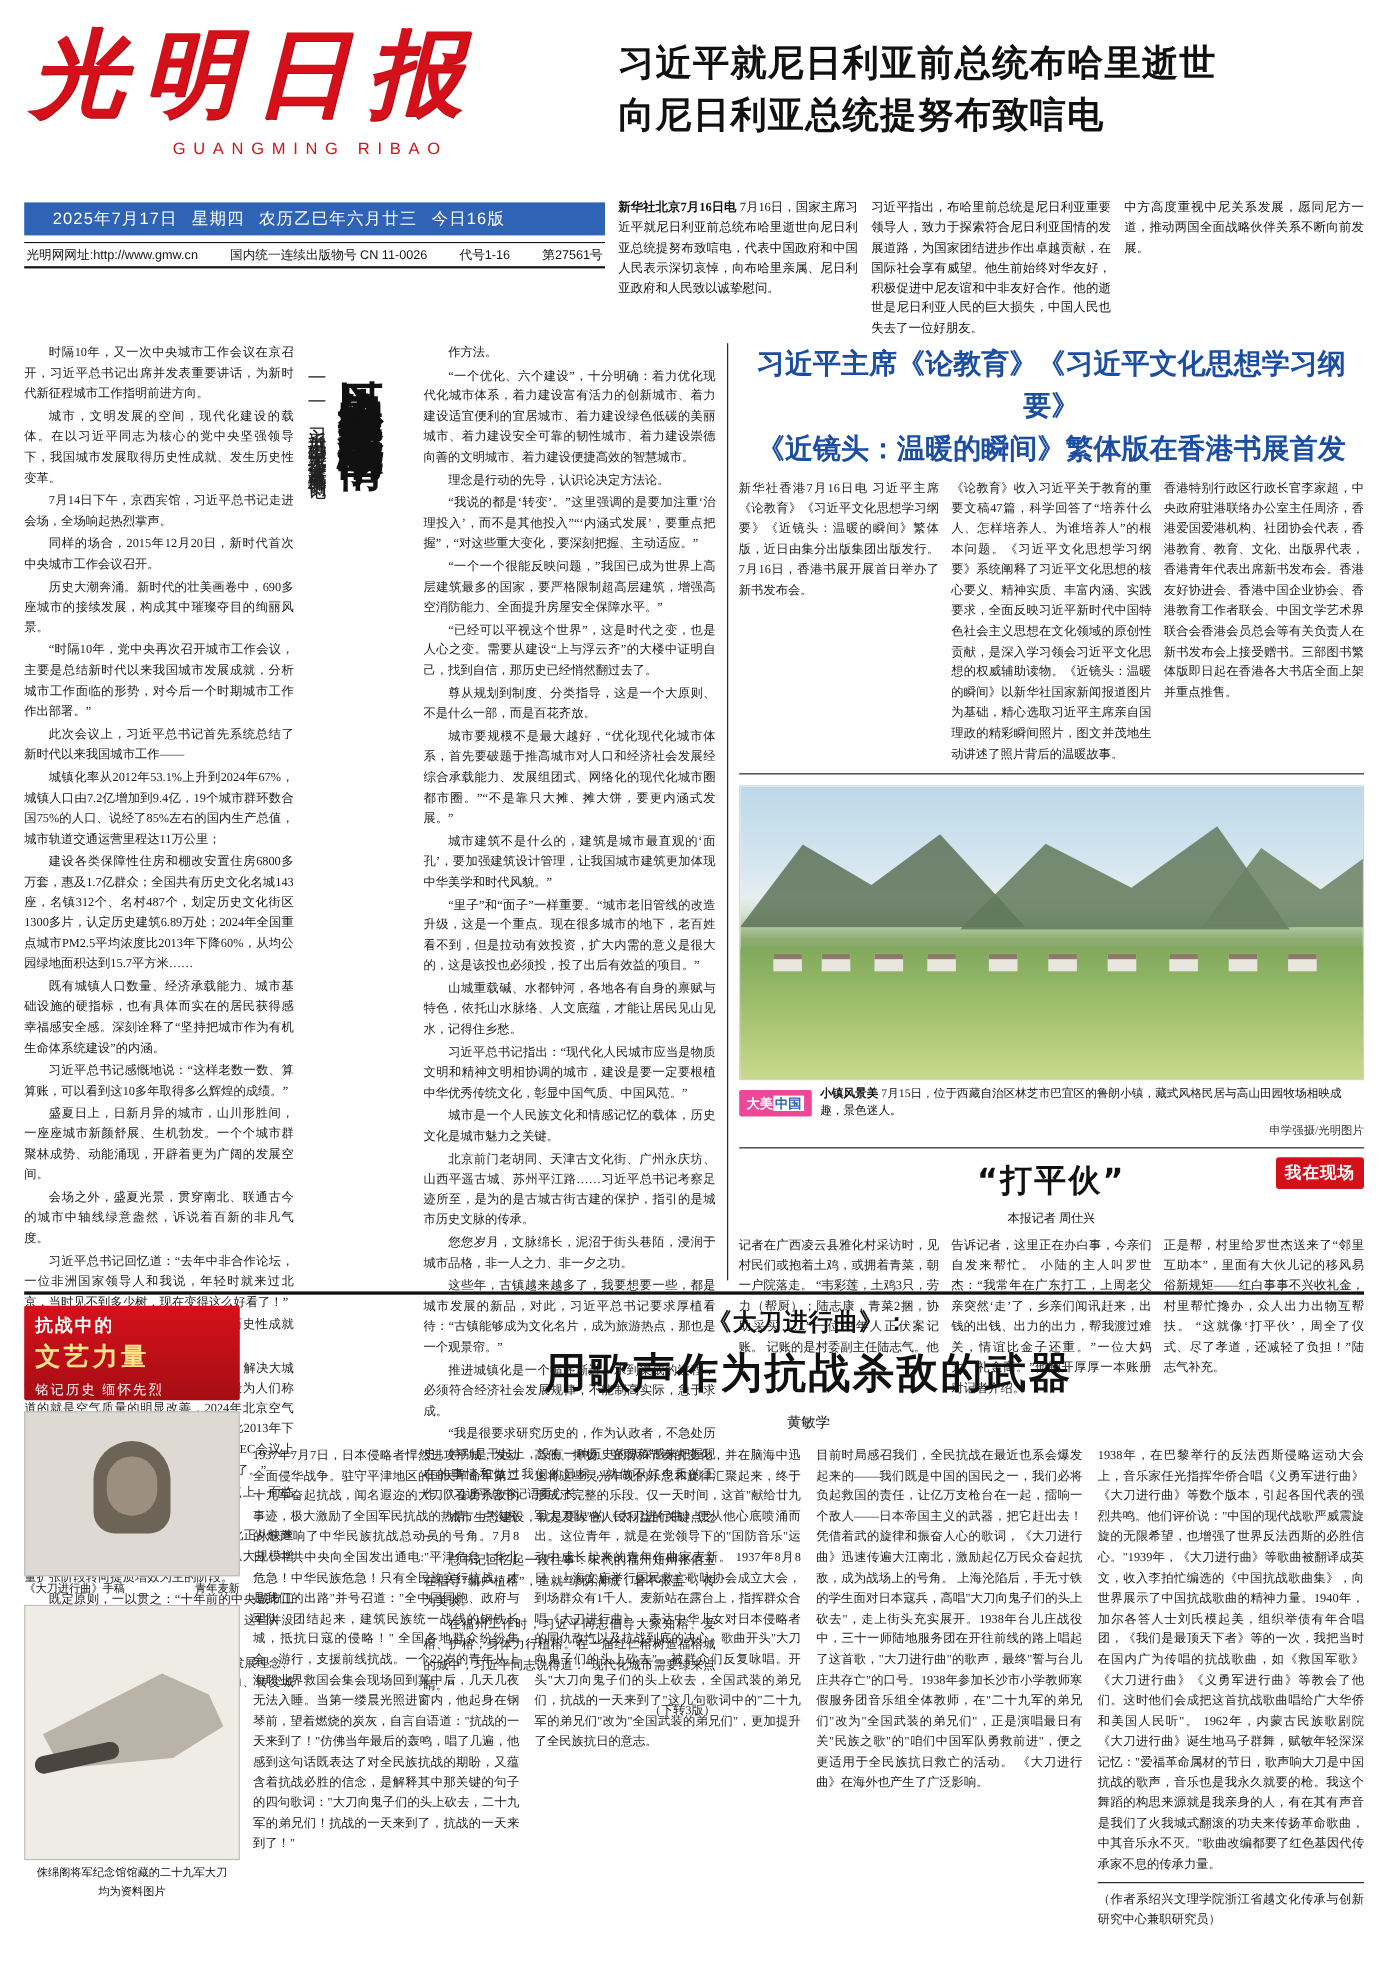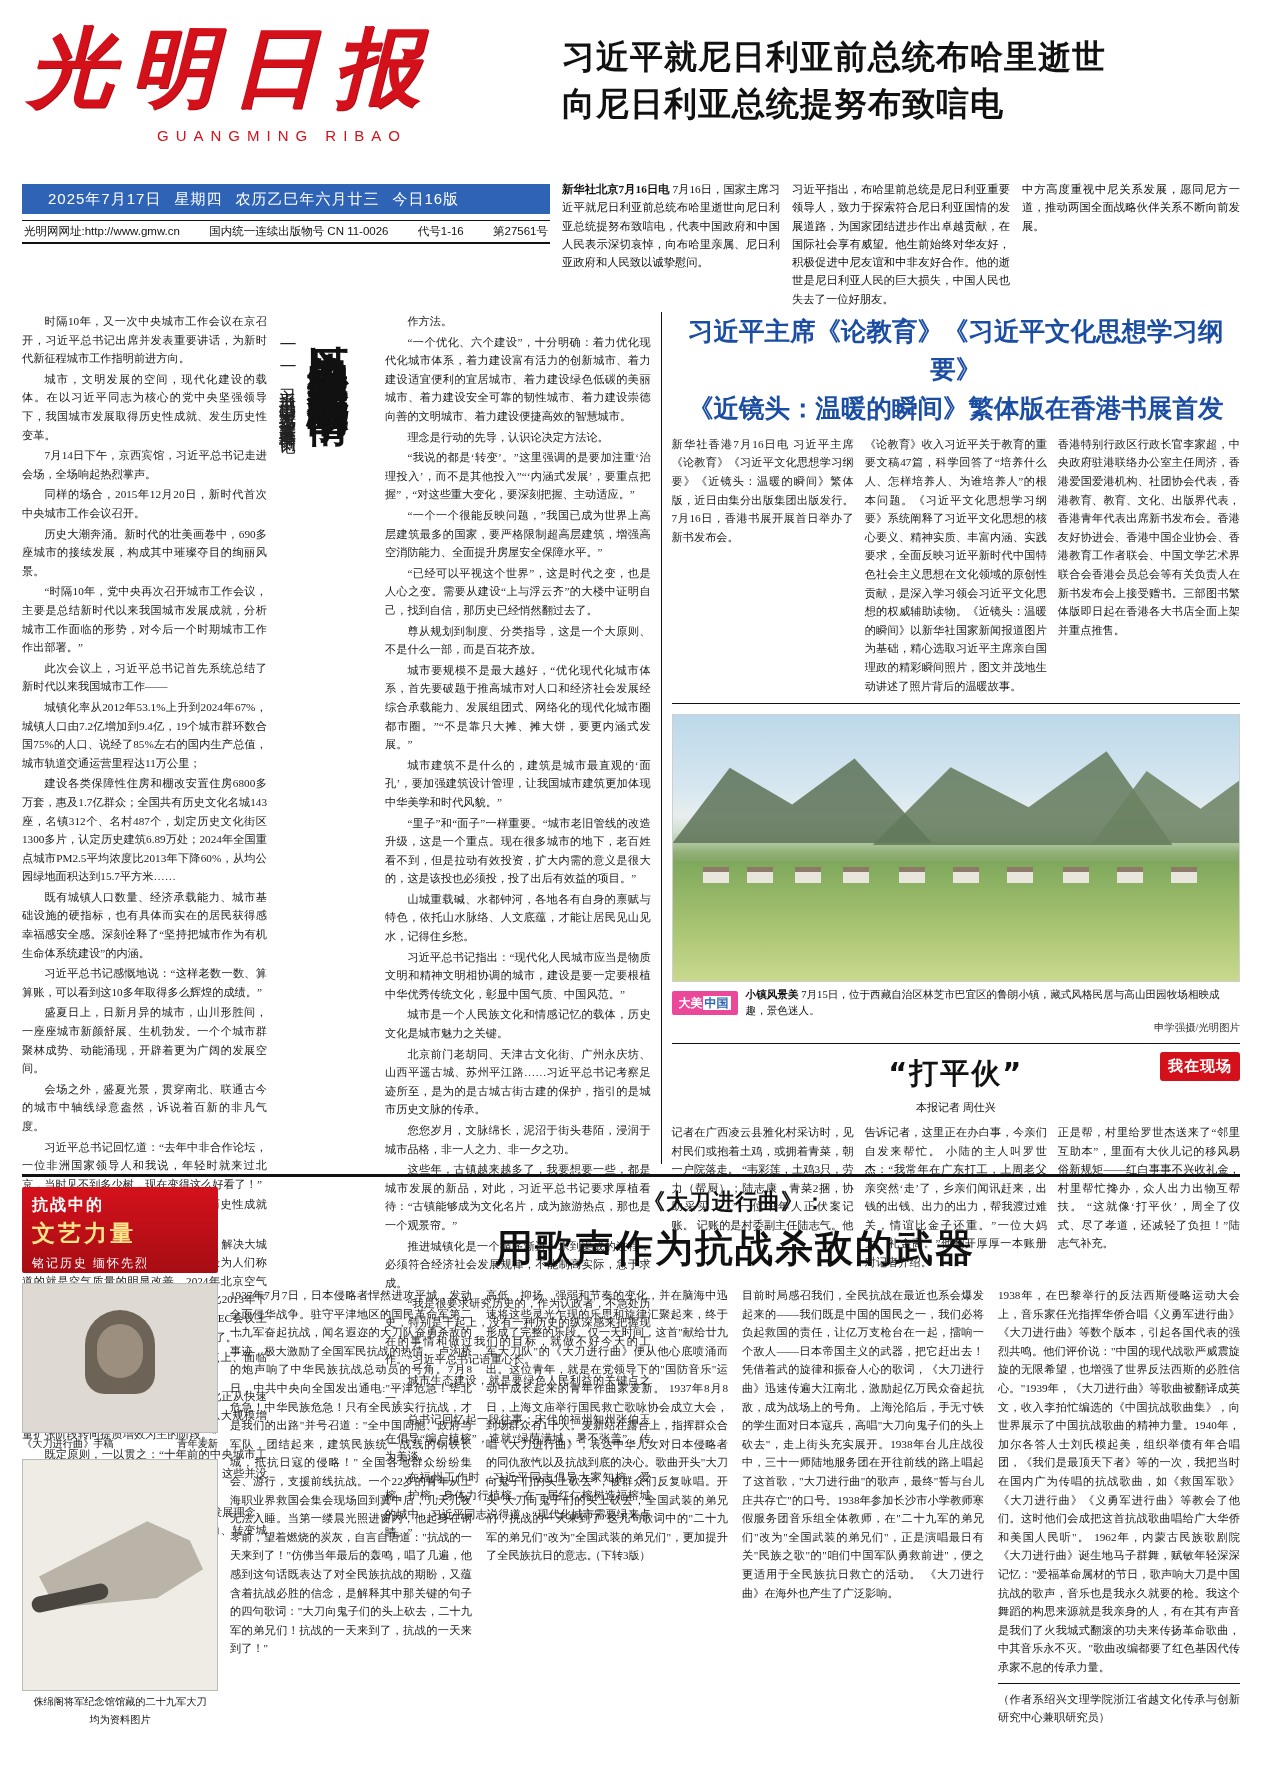"黄敏学" div.bt-author { html: none -> <div>黄敏学</div> }
